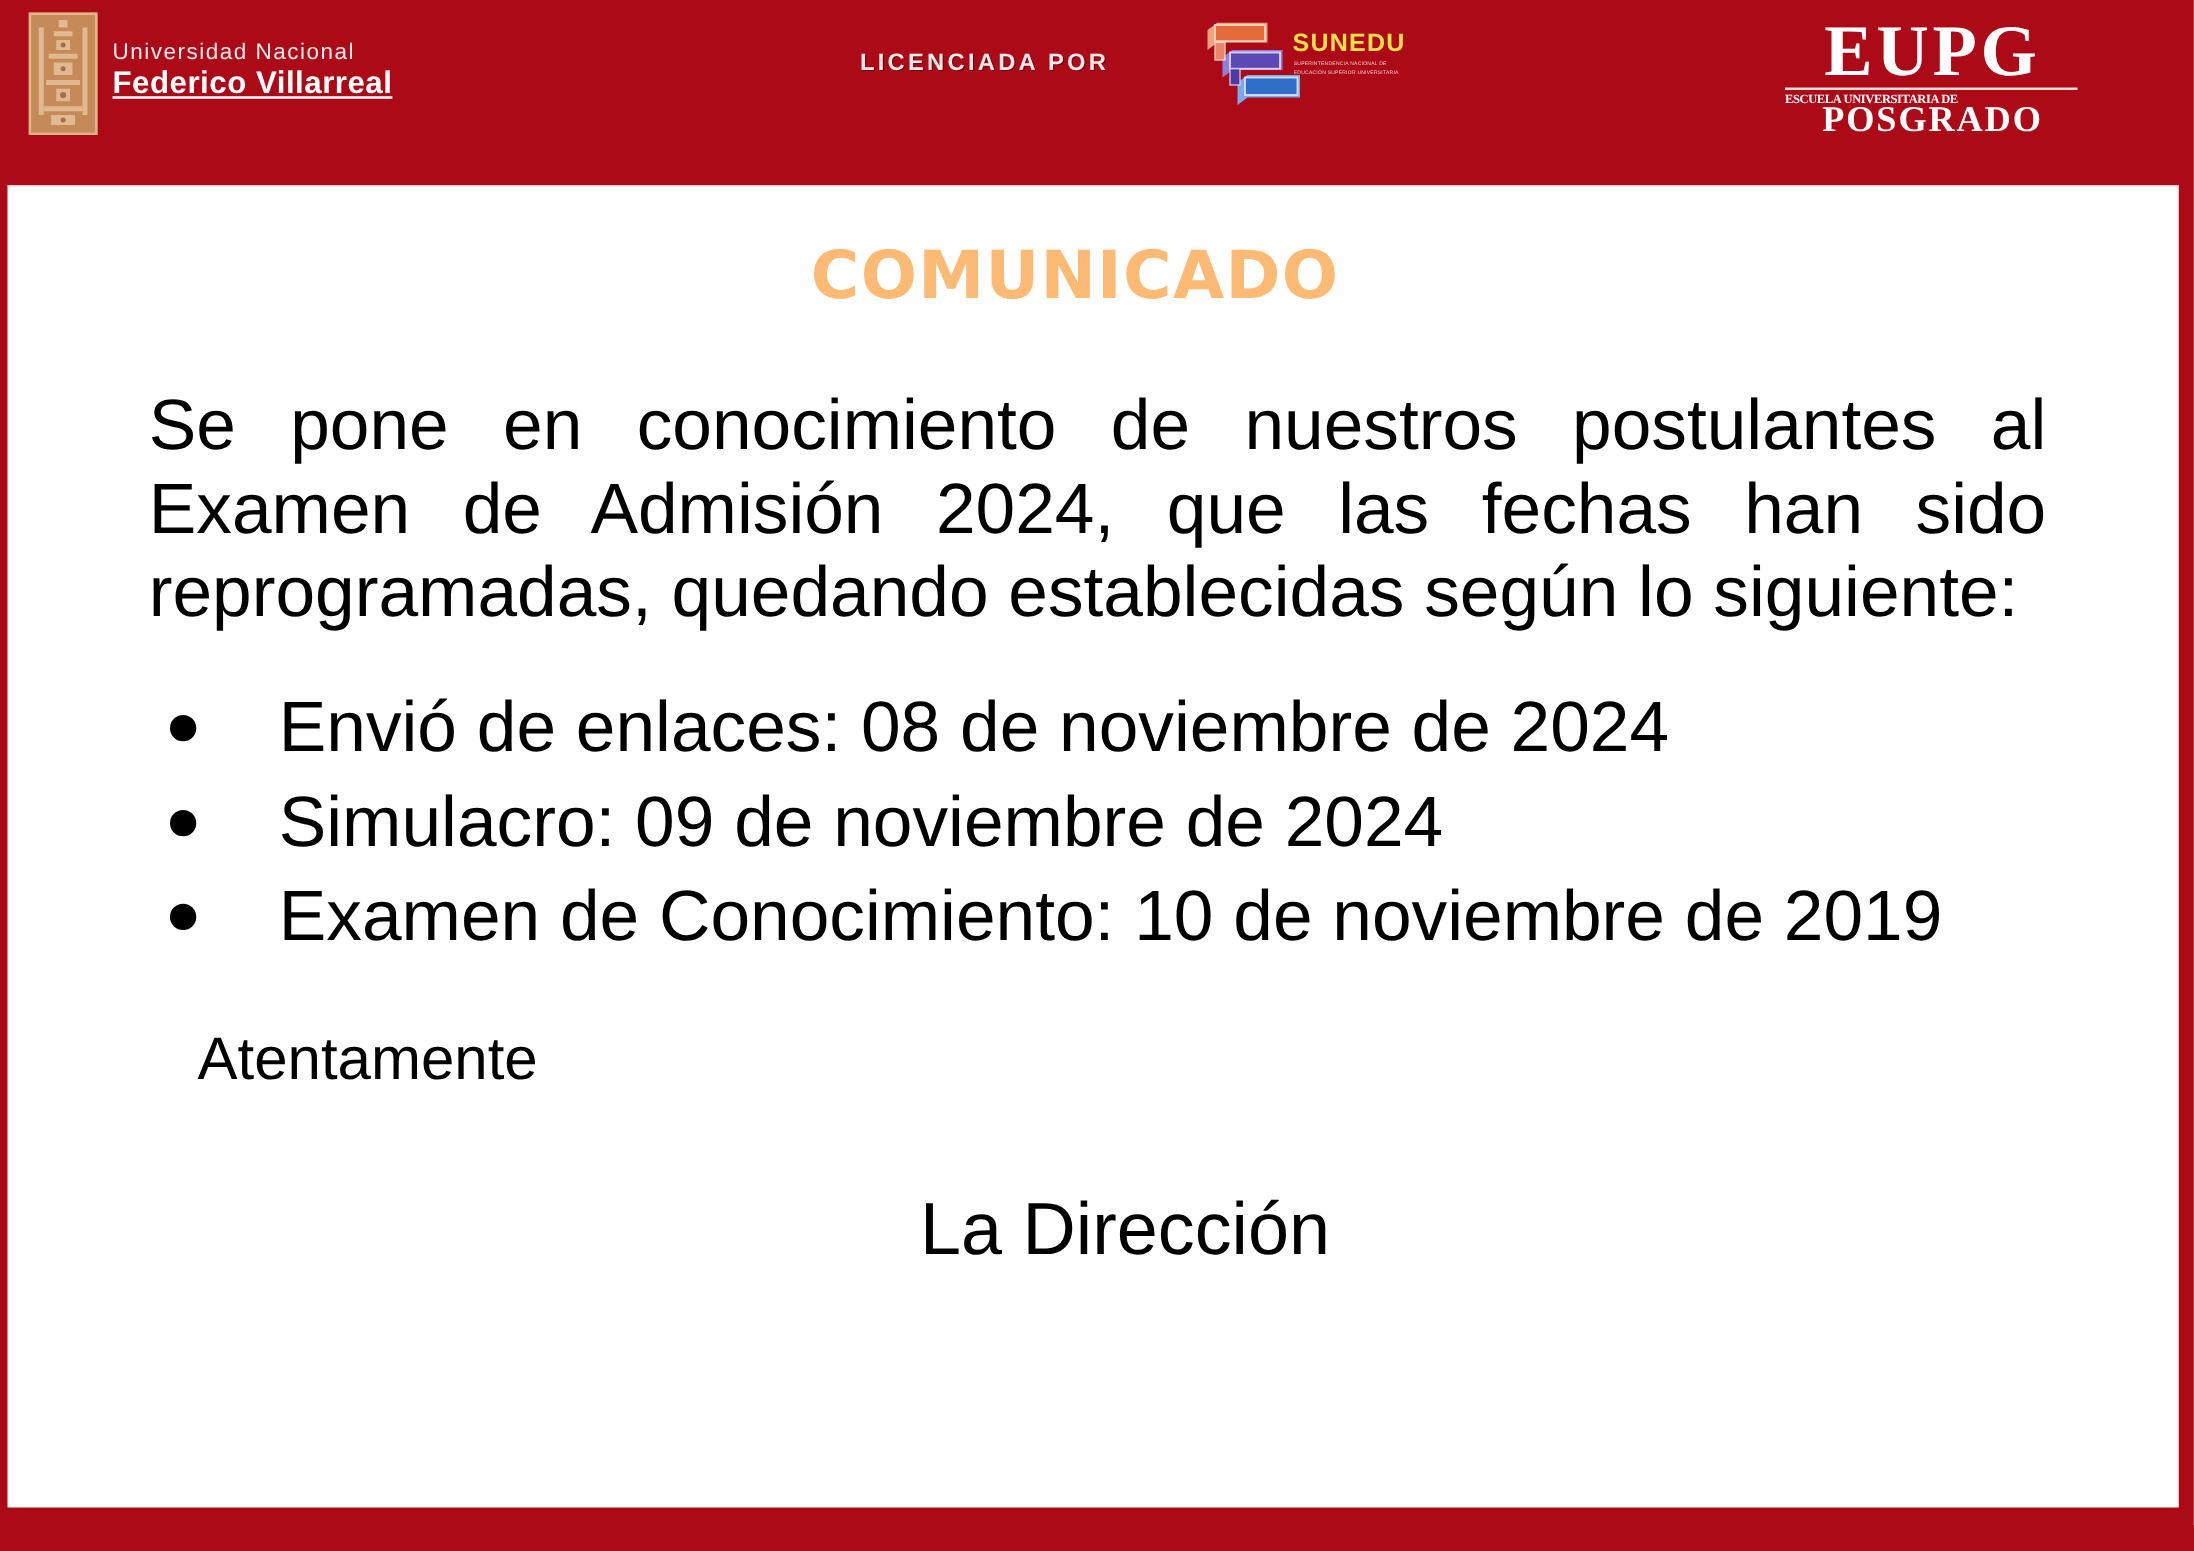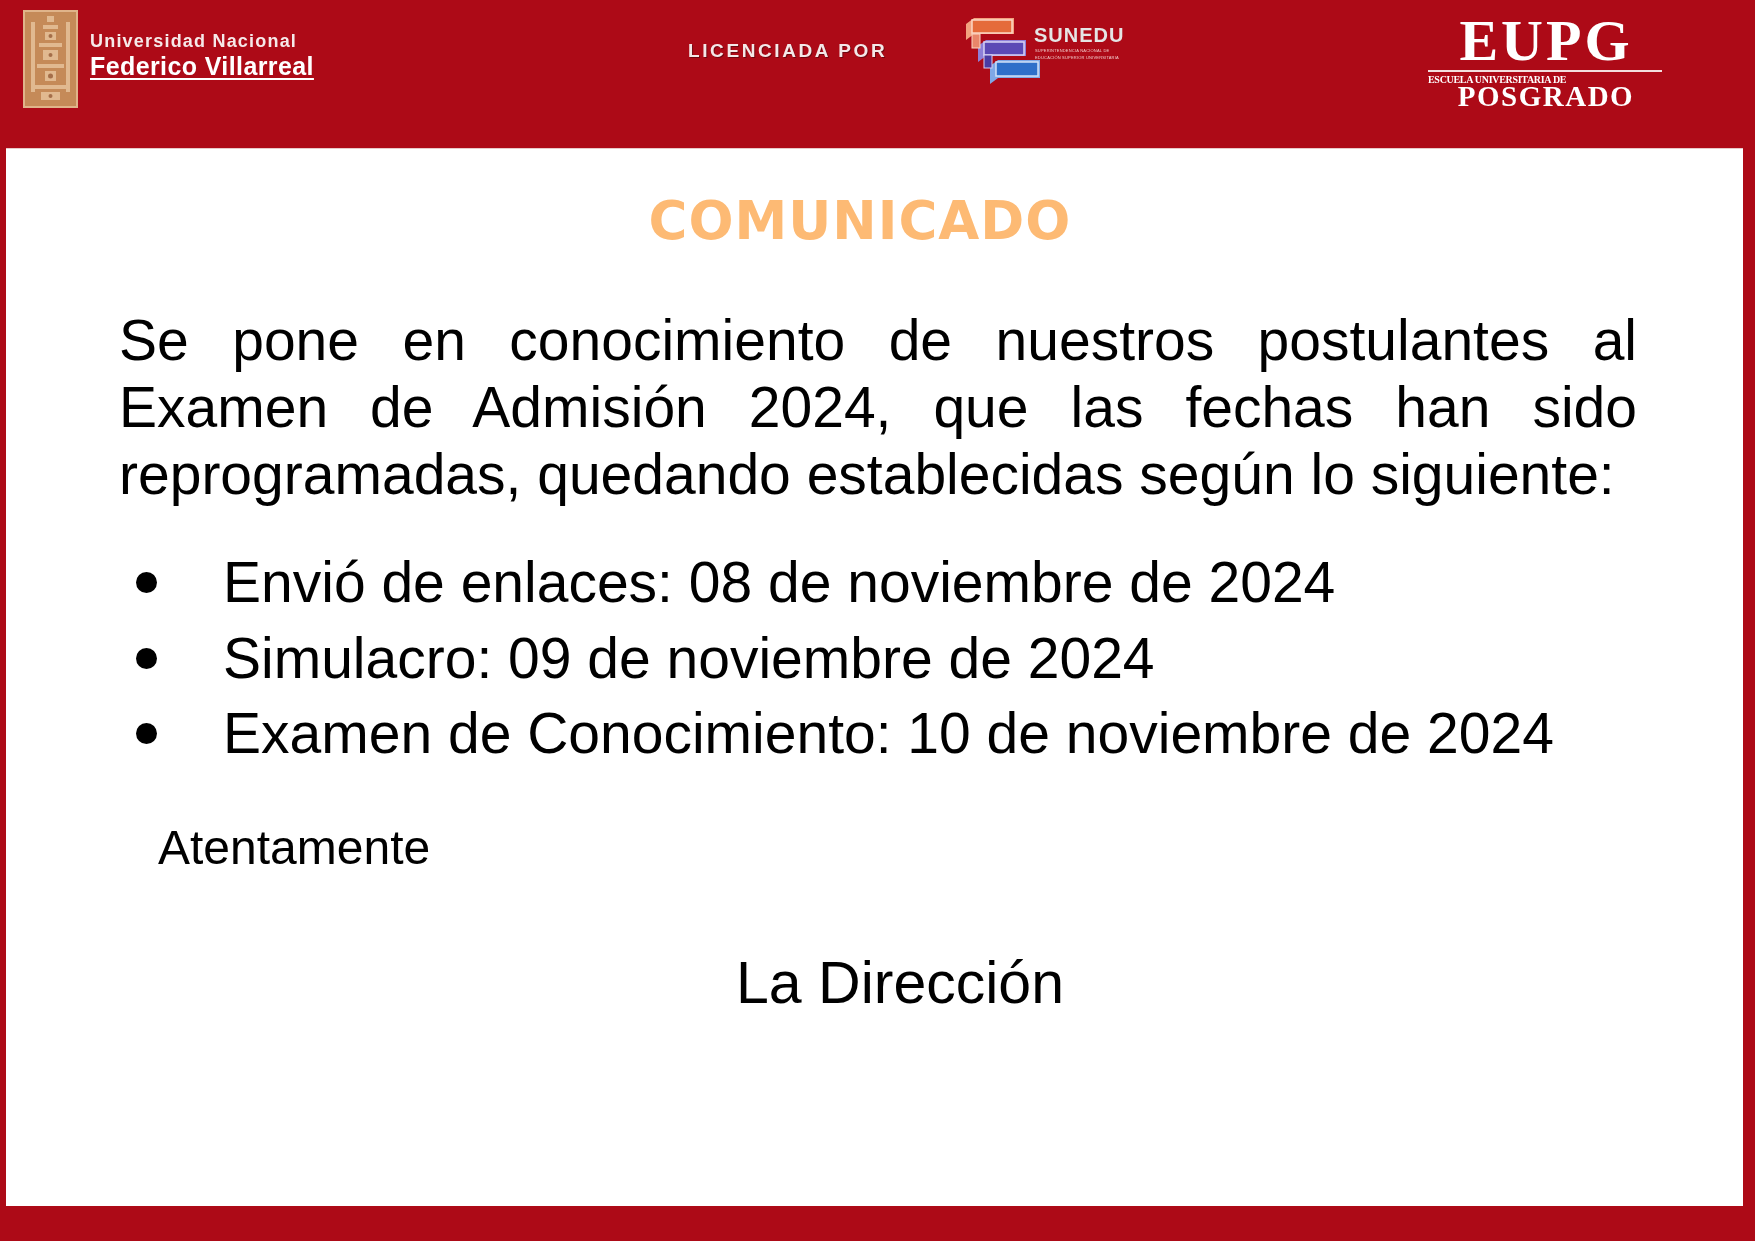"Universidad Nacional" .unfv-line1 { font-weight: bold -> normal }
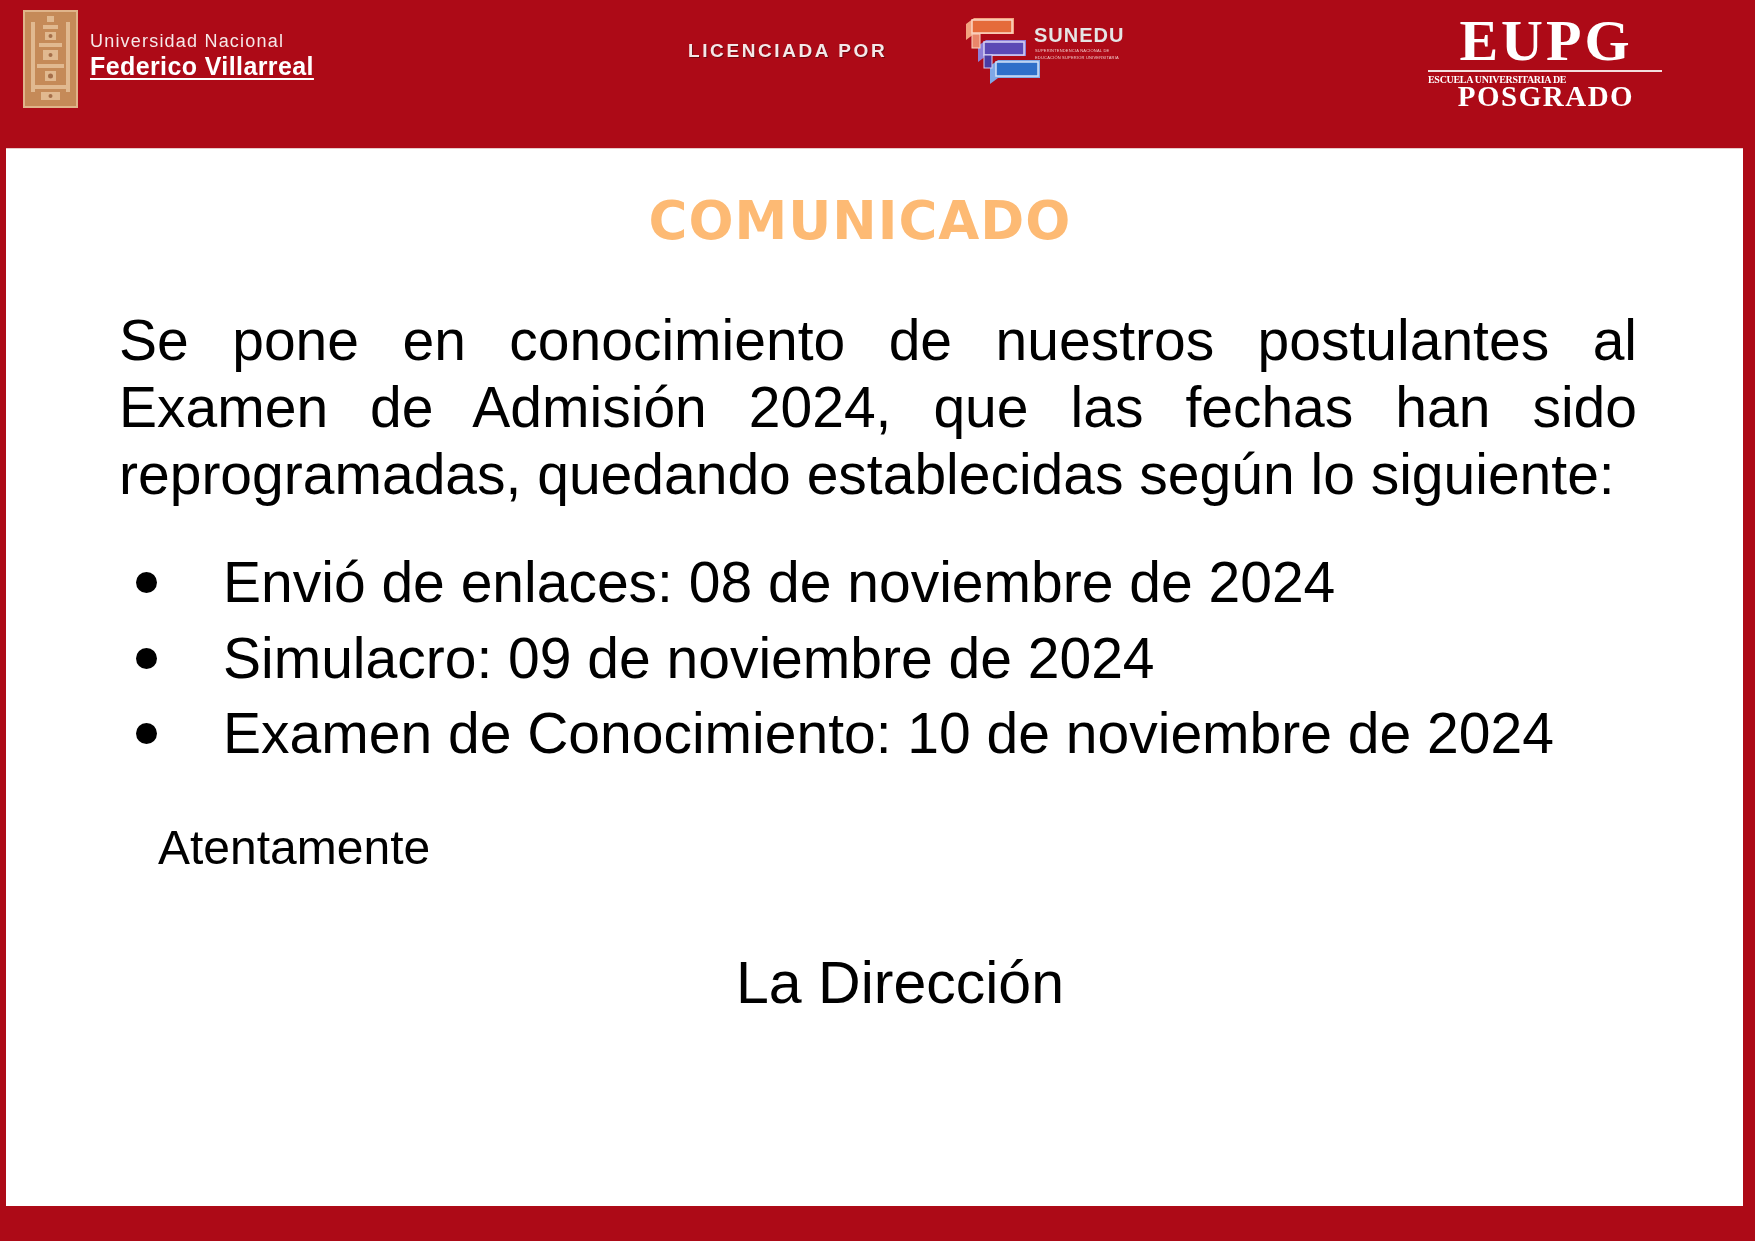"SUNEDU" .sunedu-name { color: #e5e5e5 -> #fde047 }
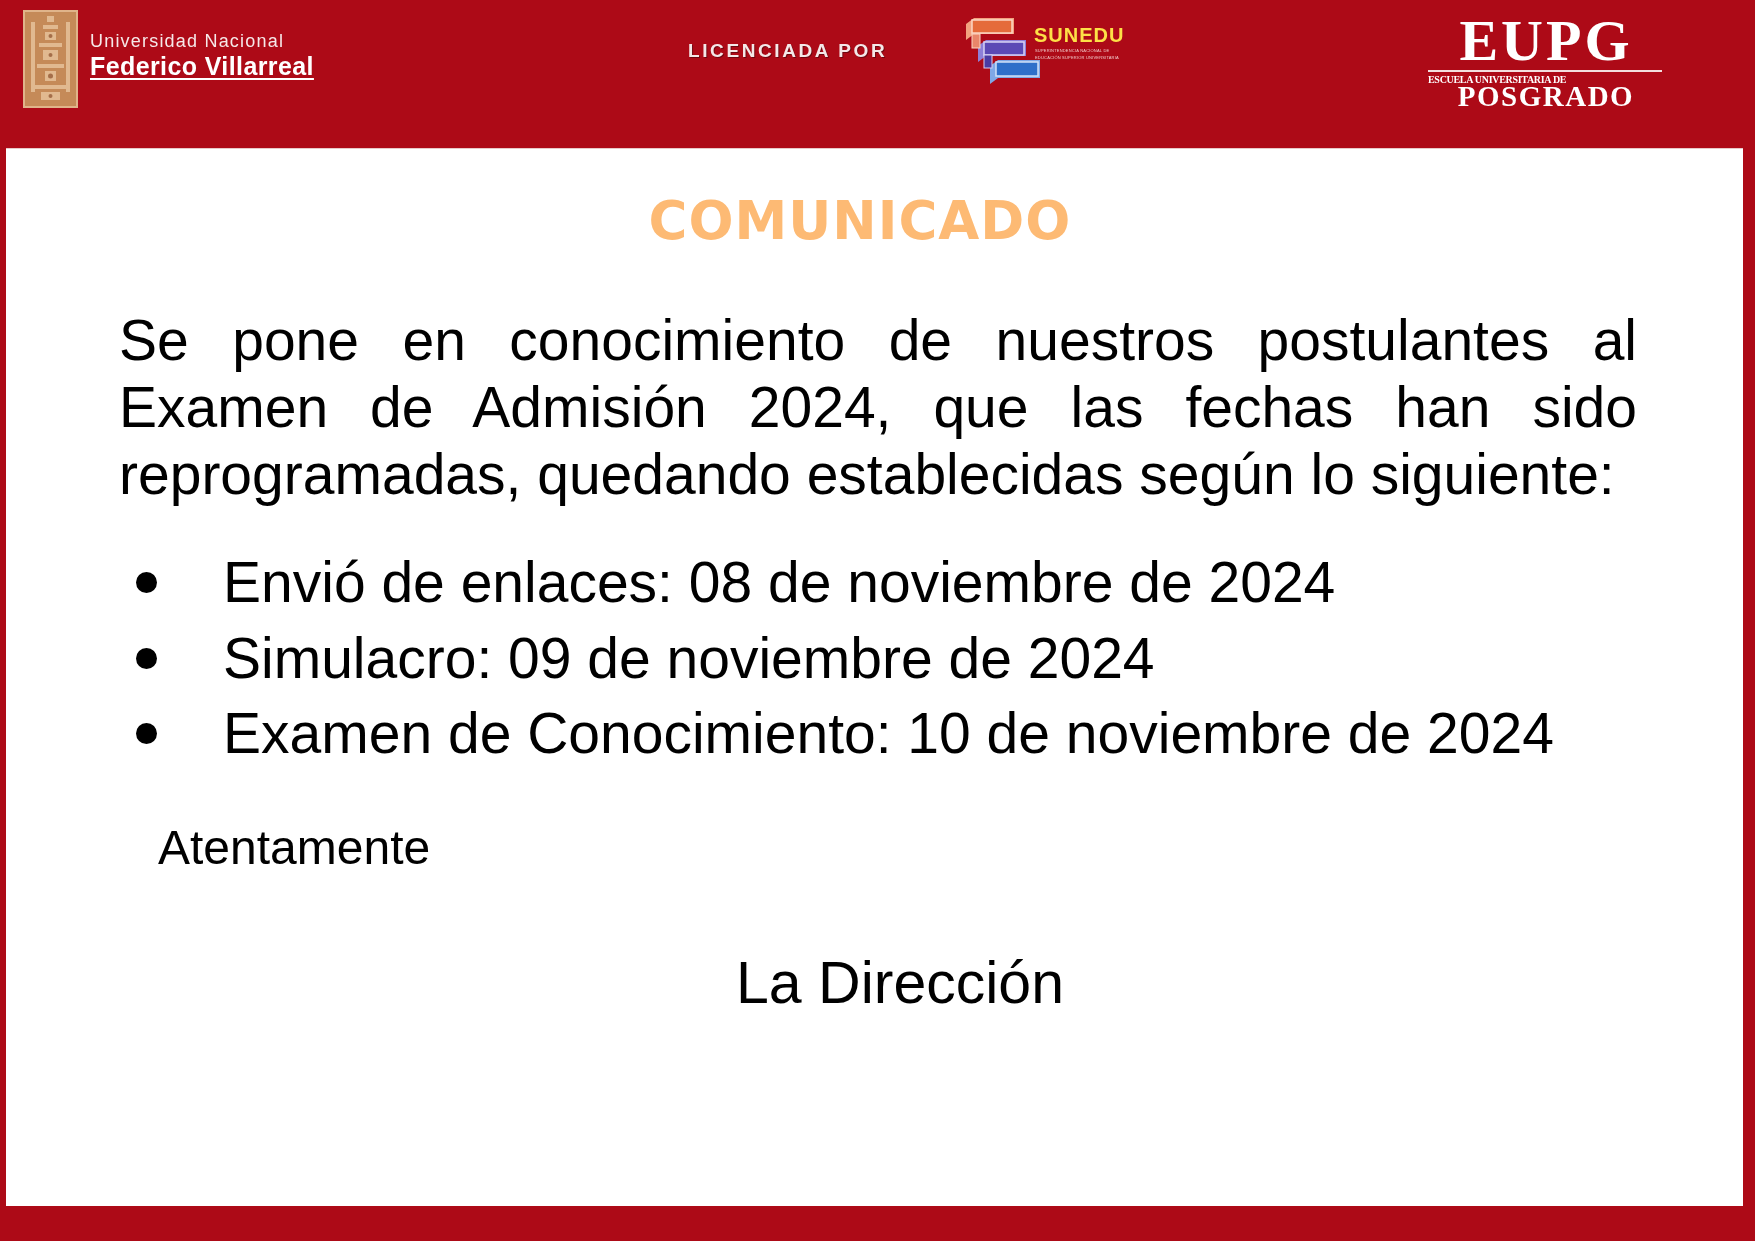"Examen de Conocimiento: 10 de" span.item-text { text: 2024 -> 2019 }
